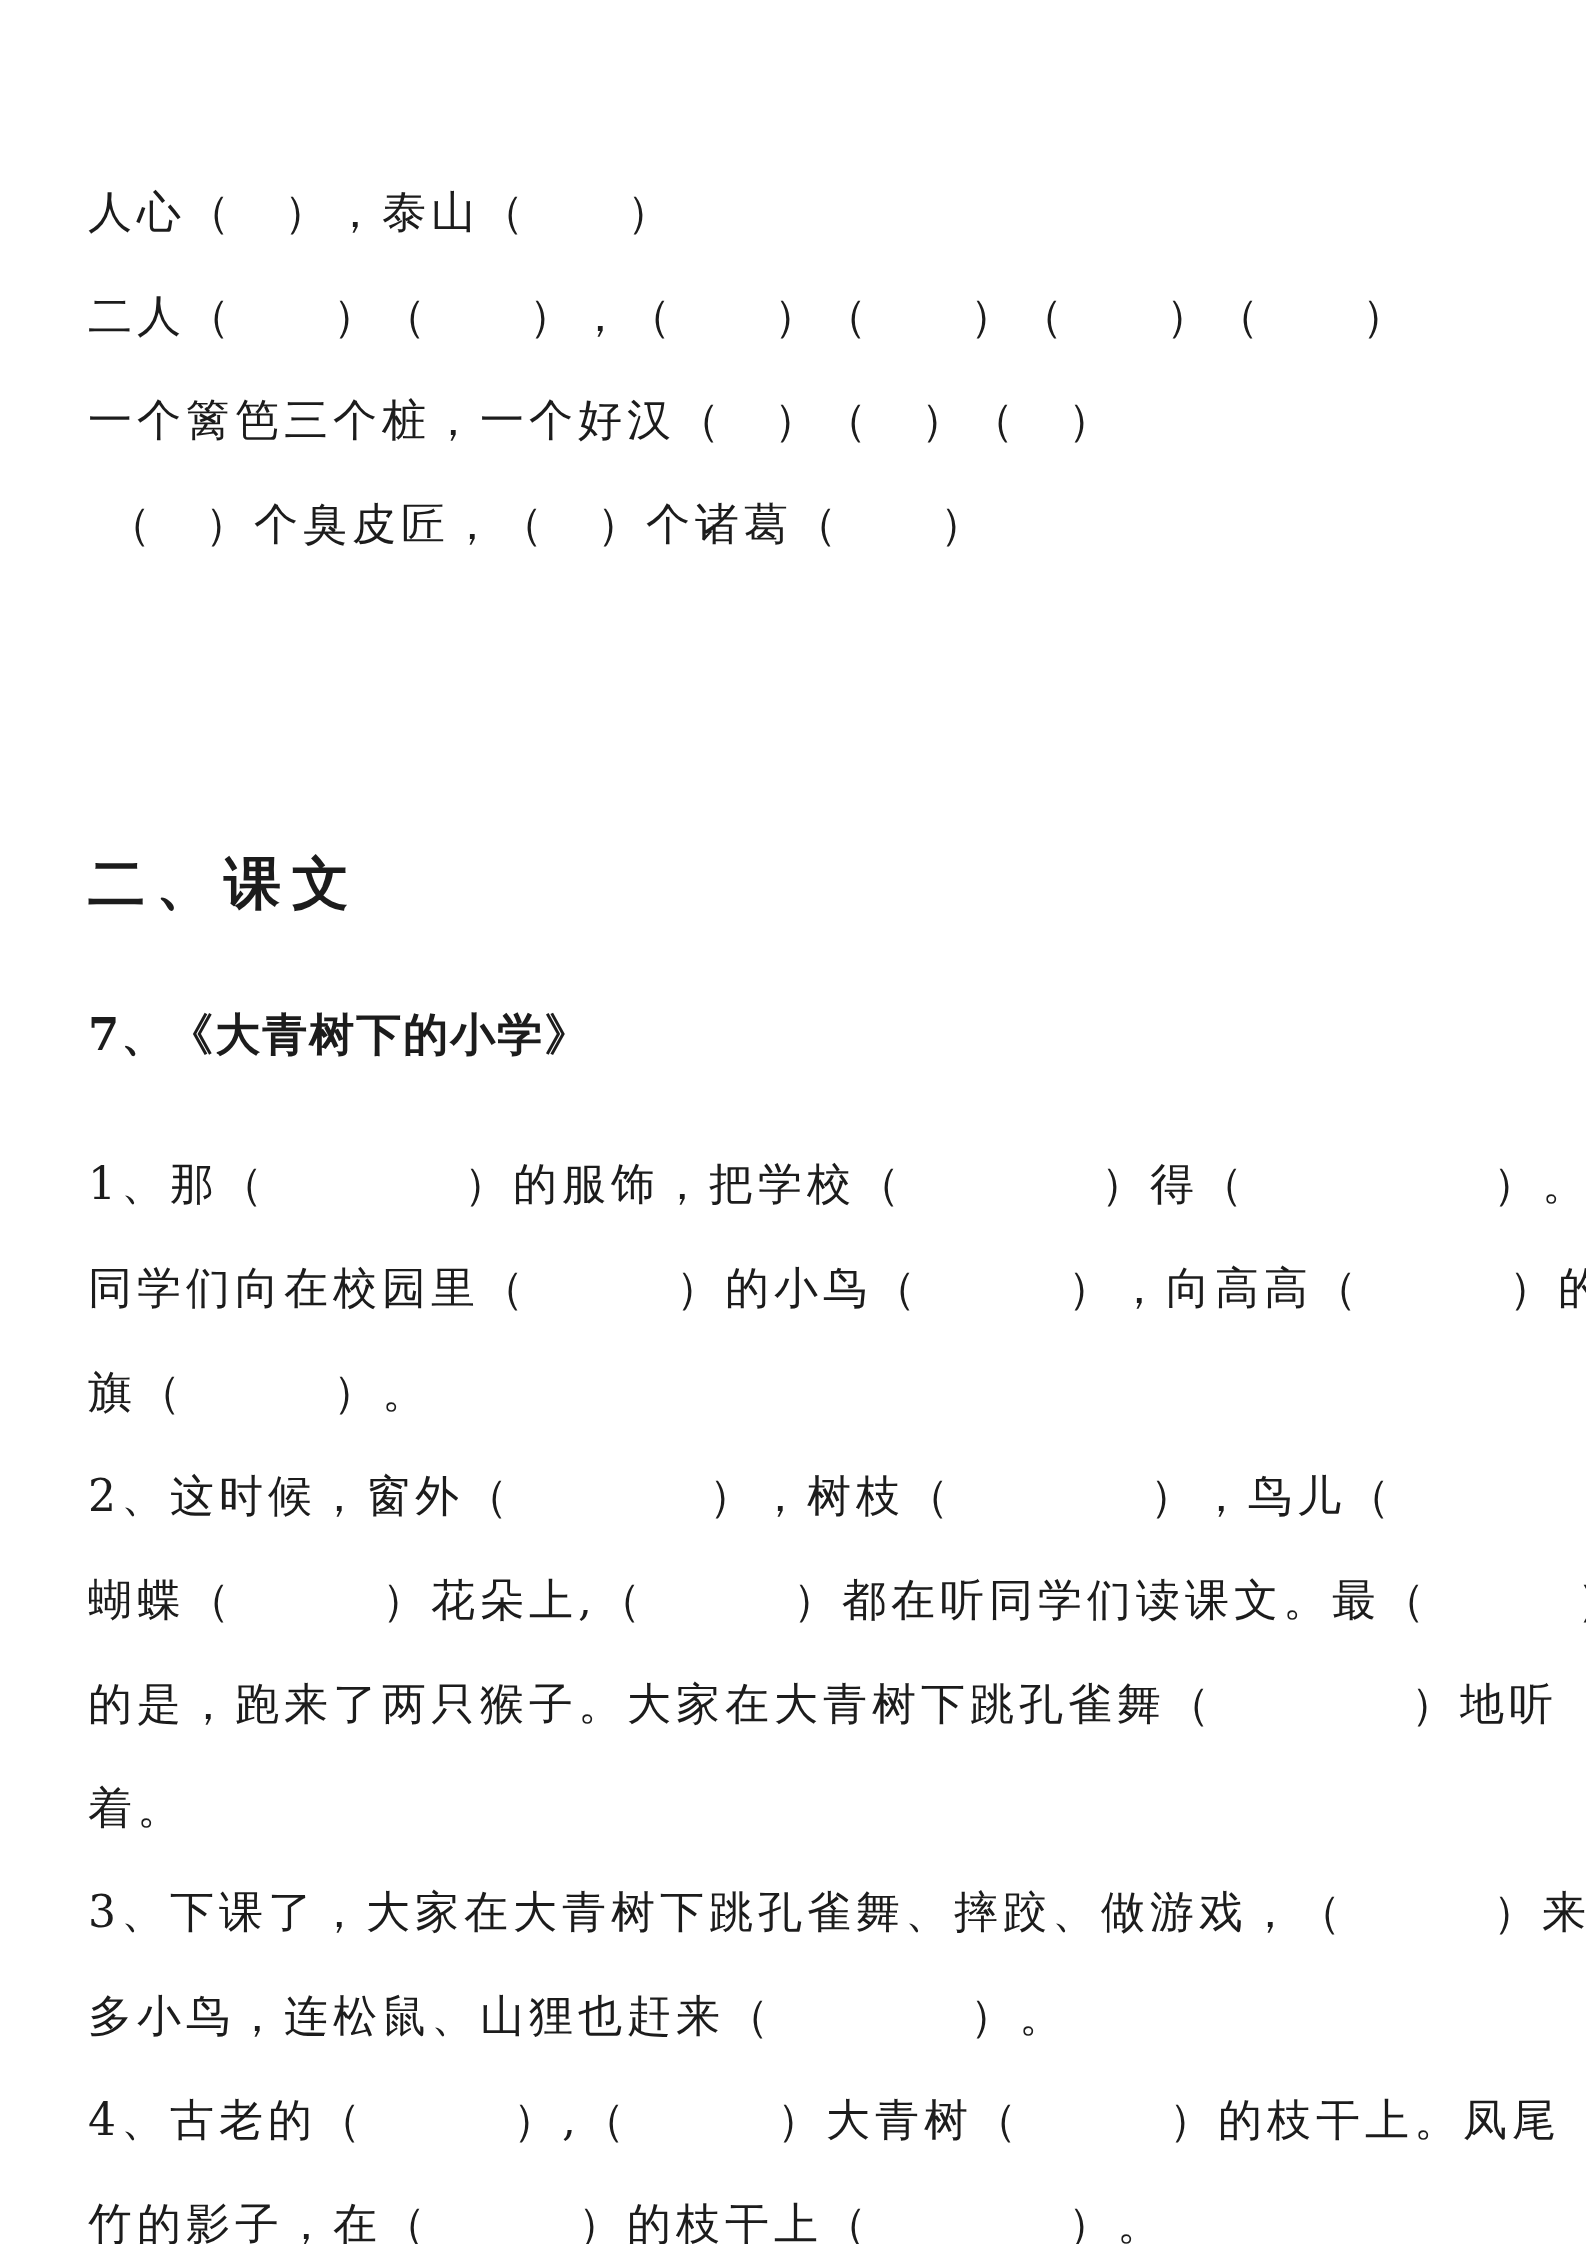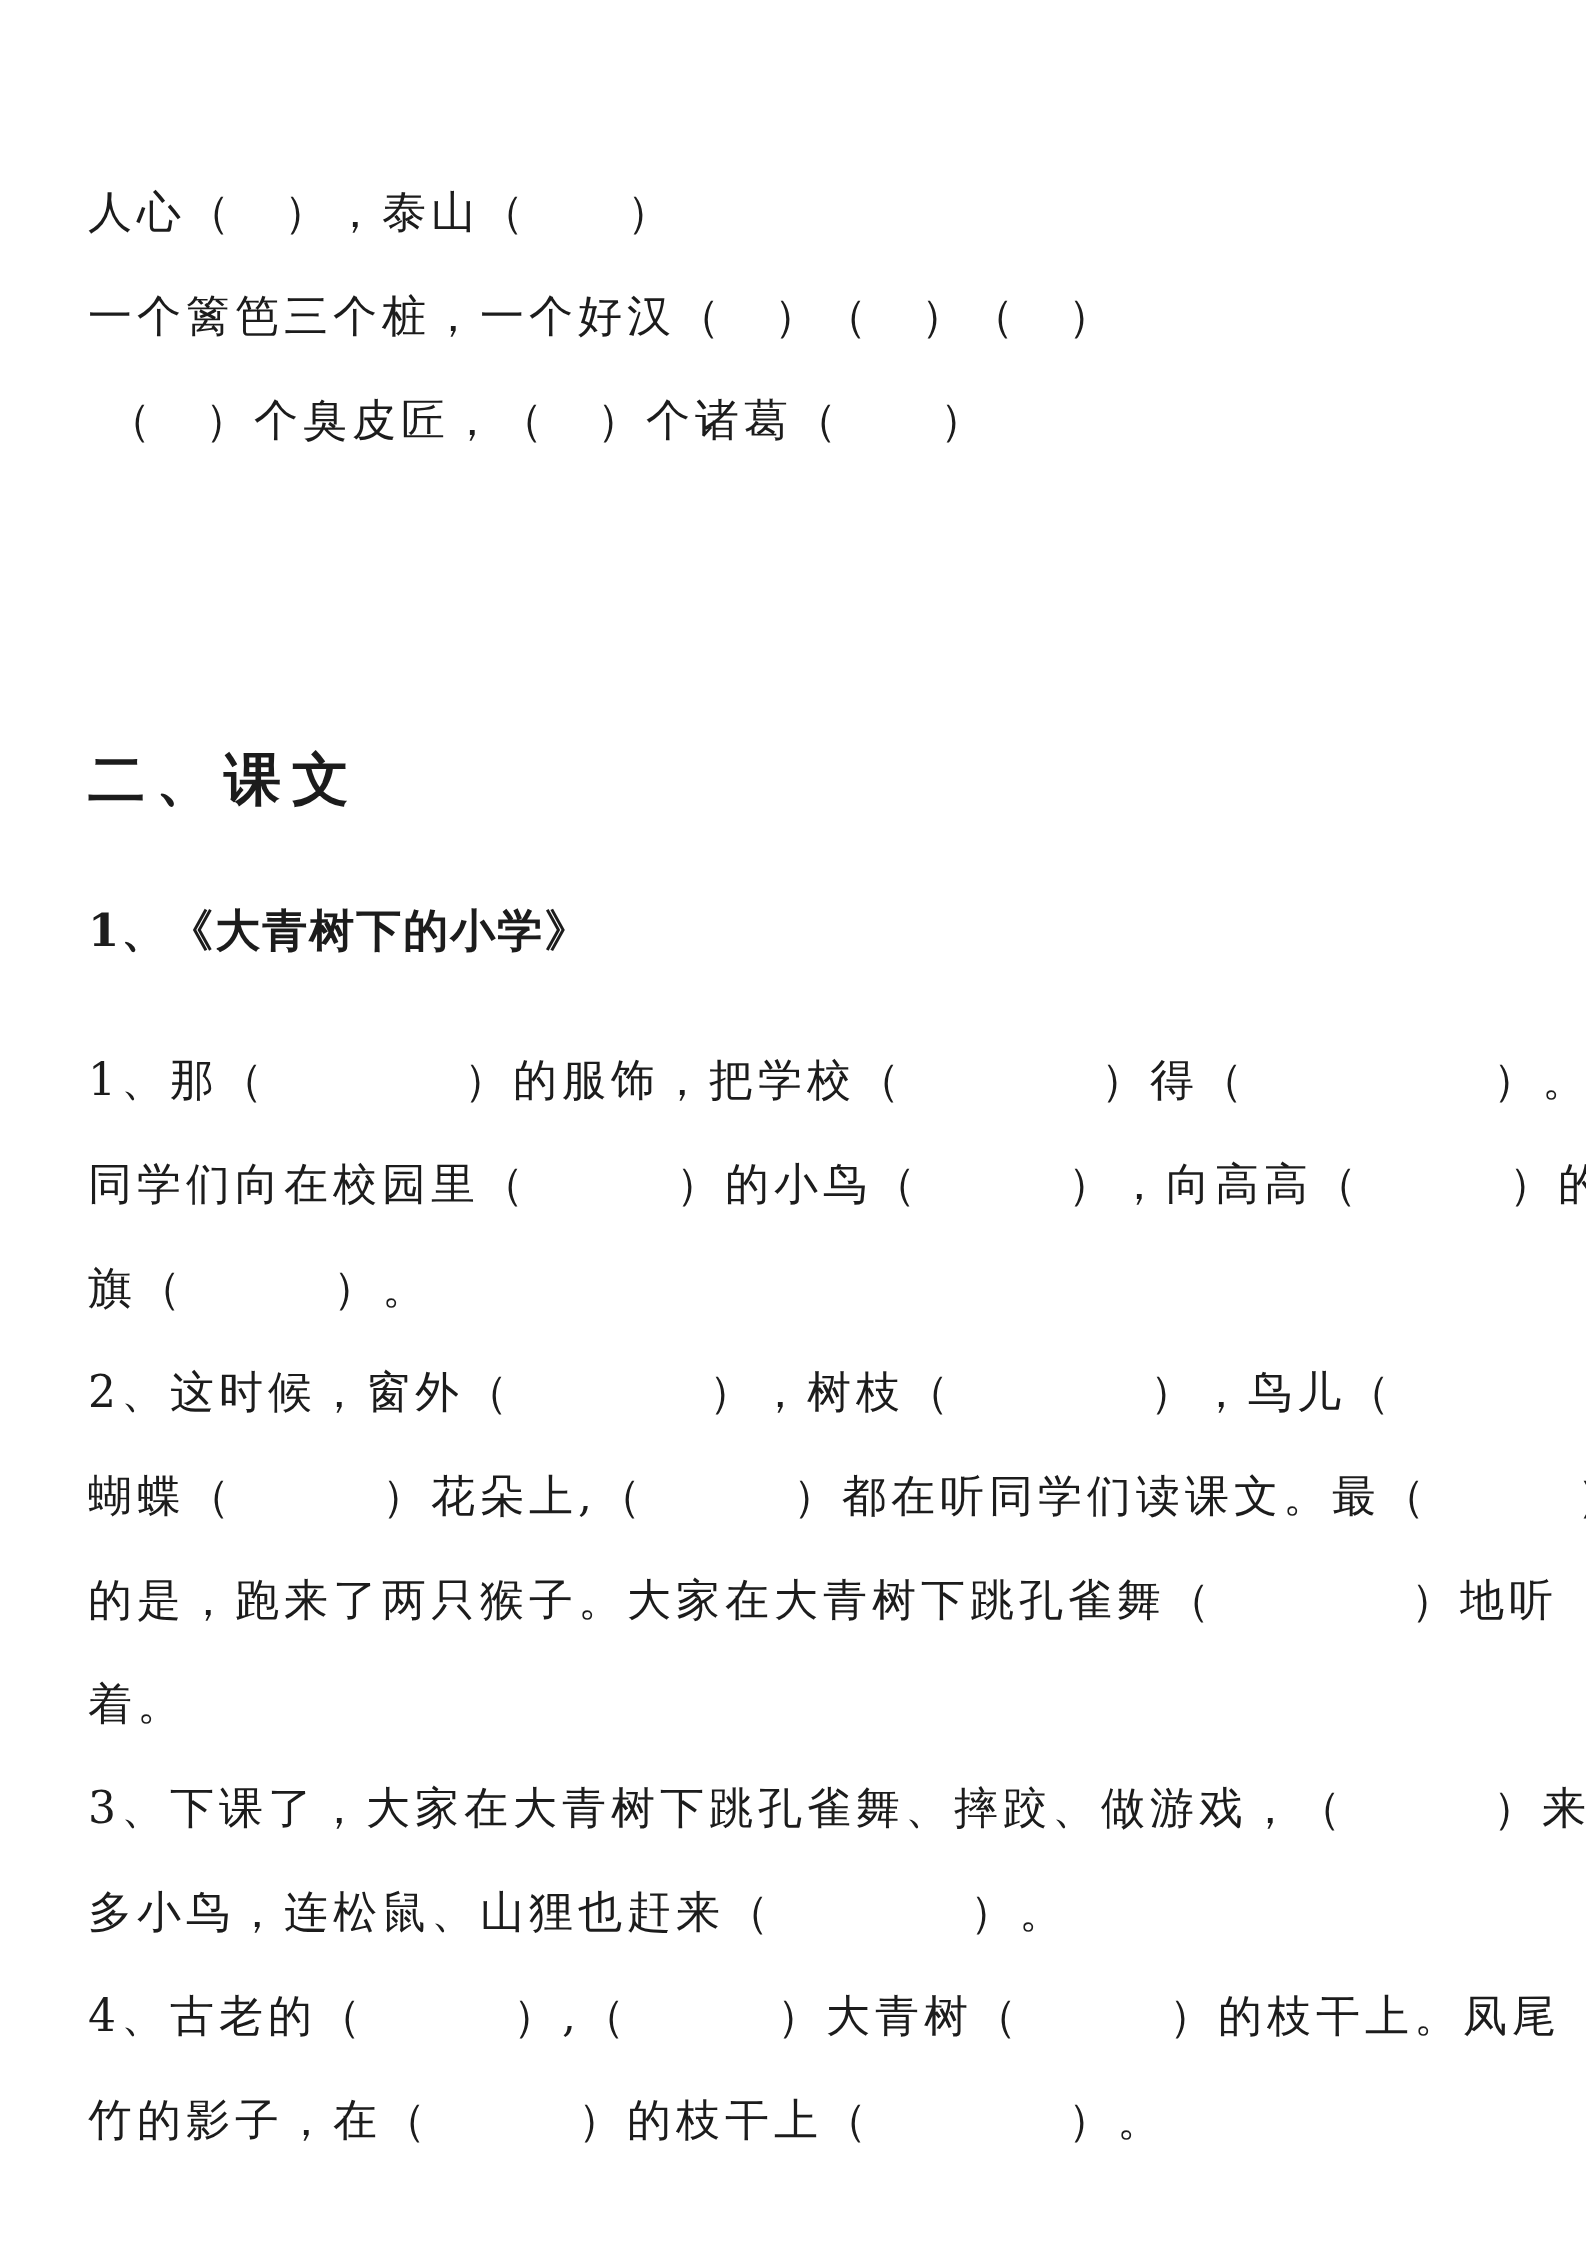"二人（ ）（ ），（ ）（ ）（" div.line { html: none -> <div>二人（ ）（ ），（ ）（ ）（ ）（ ）</div> }
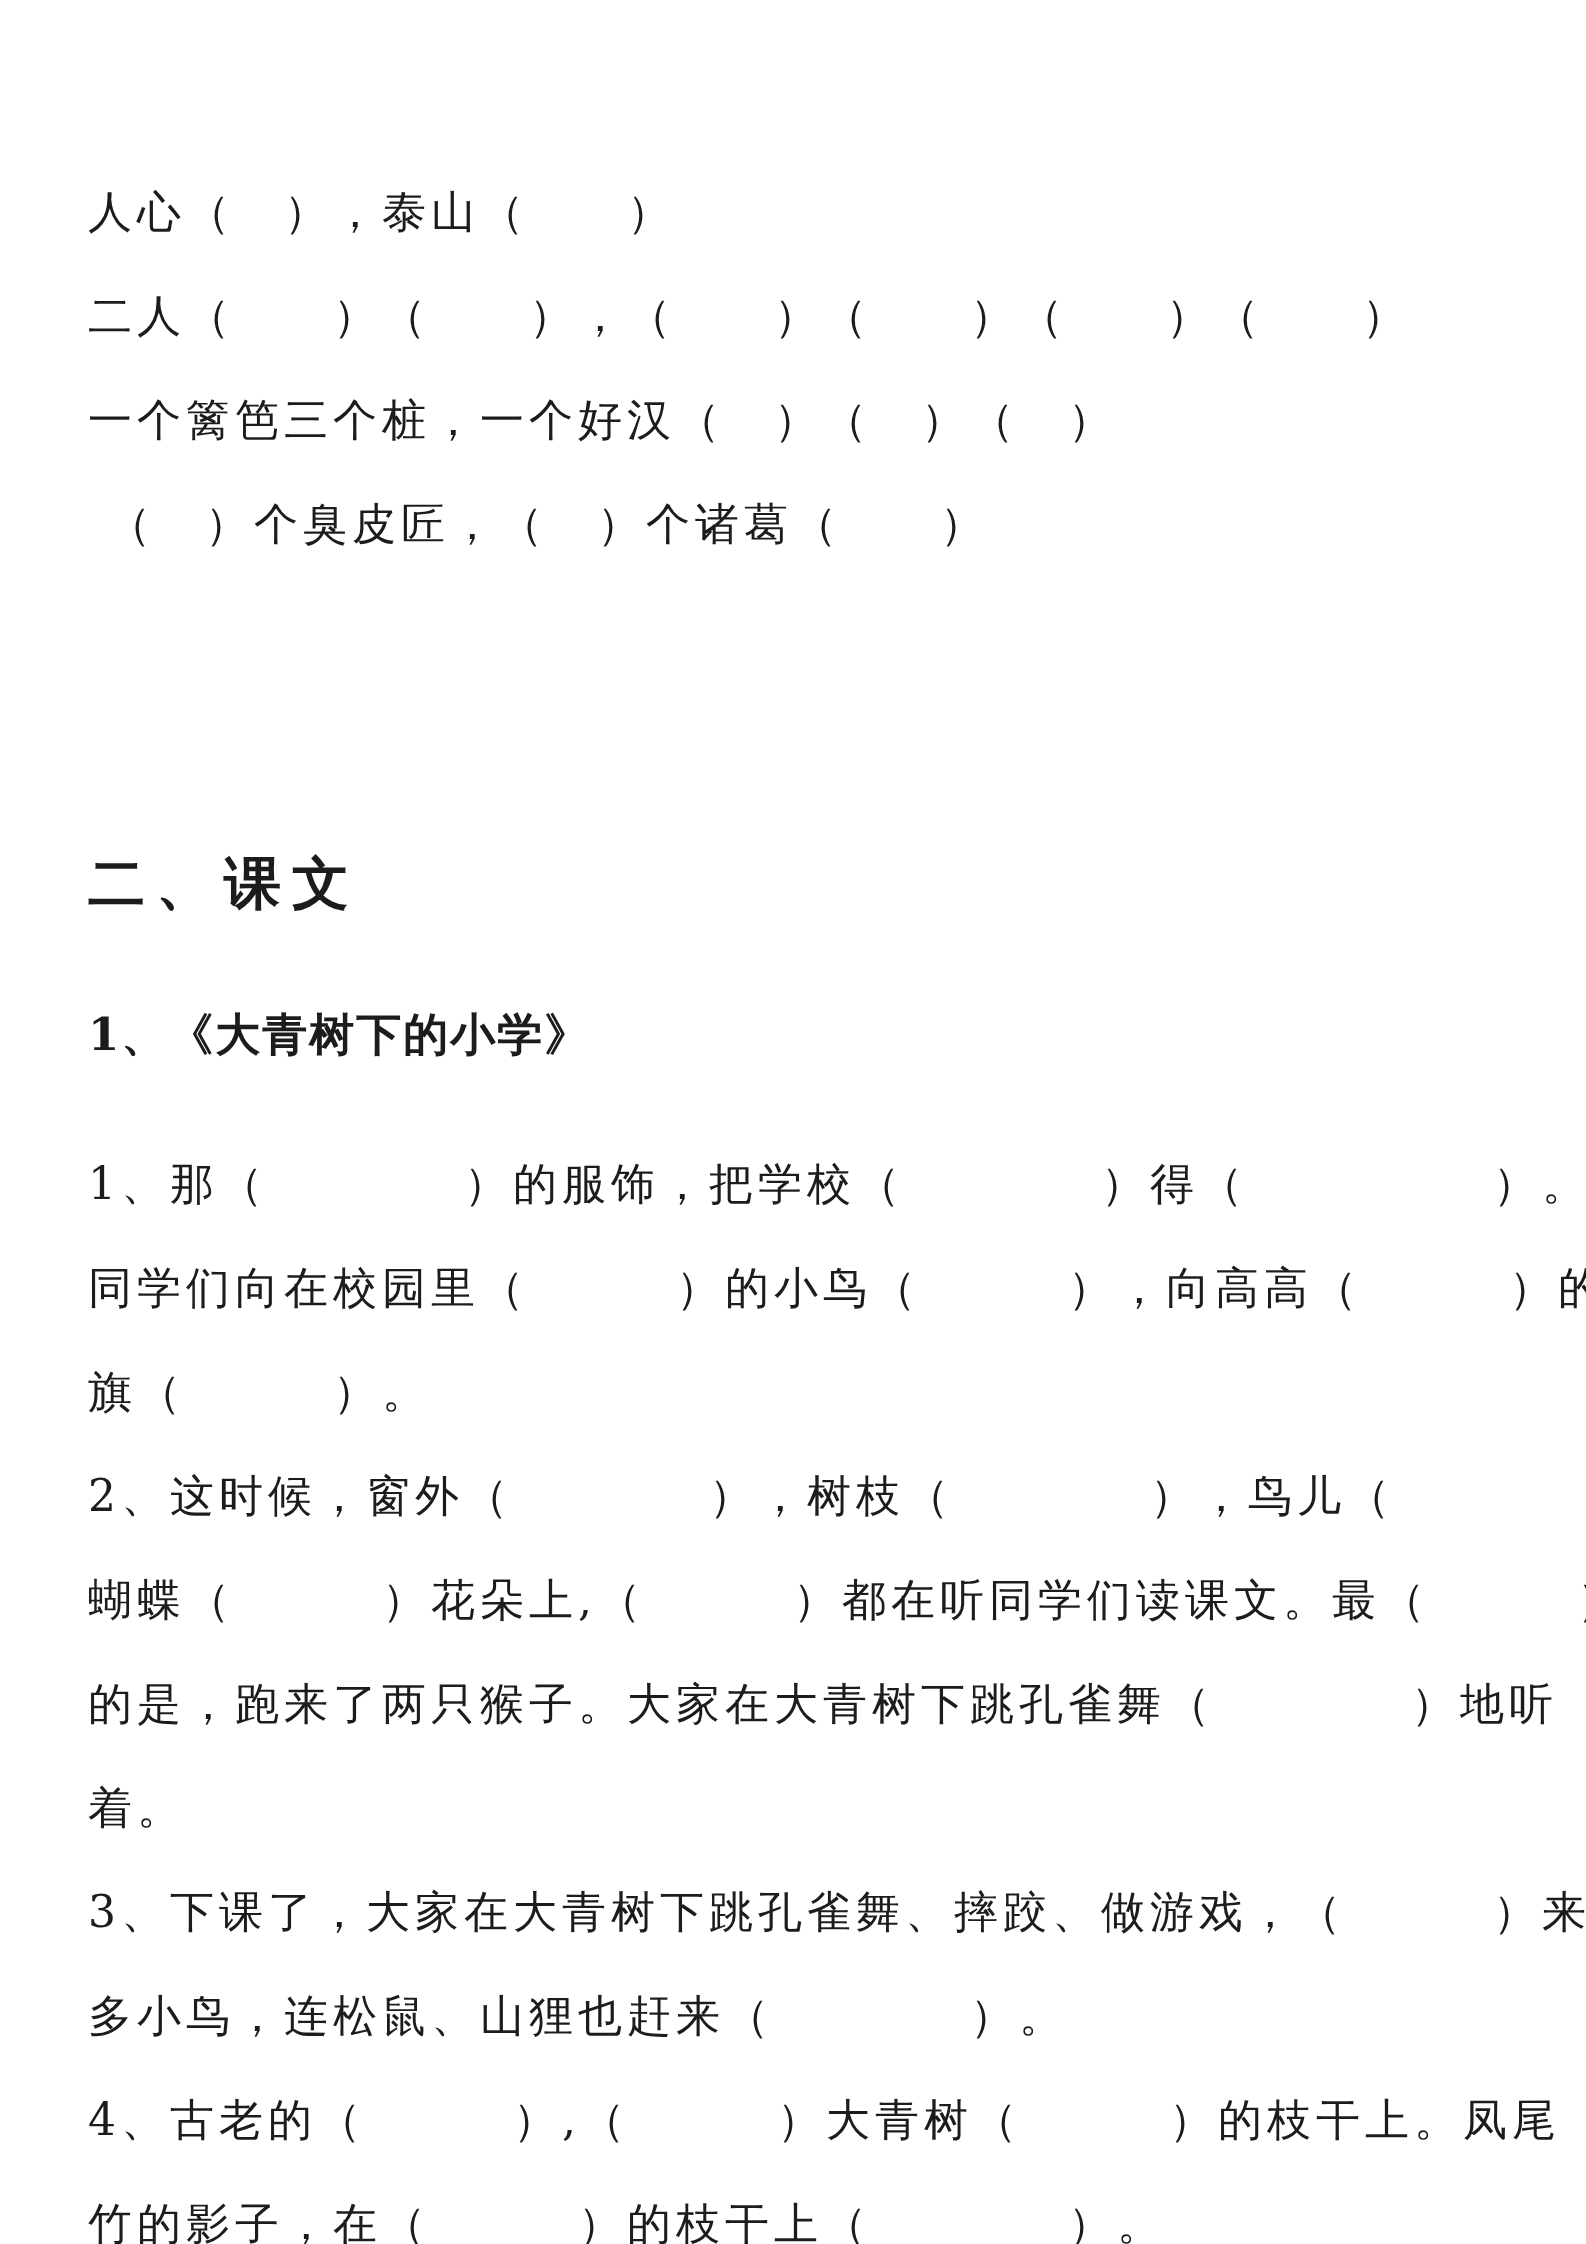"1、《大青树下的小学》" h3.title-line { text: 1 -> 7 }
